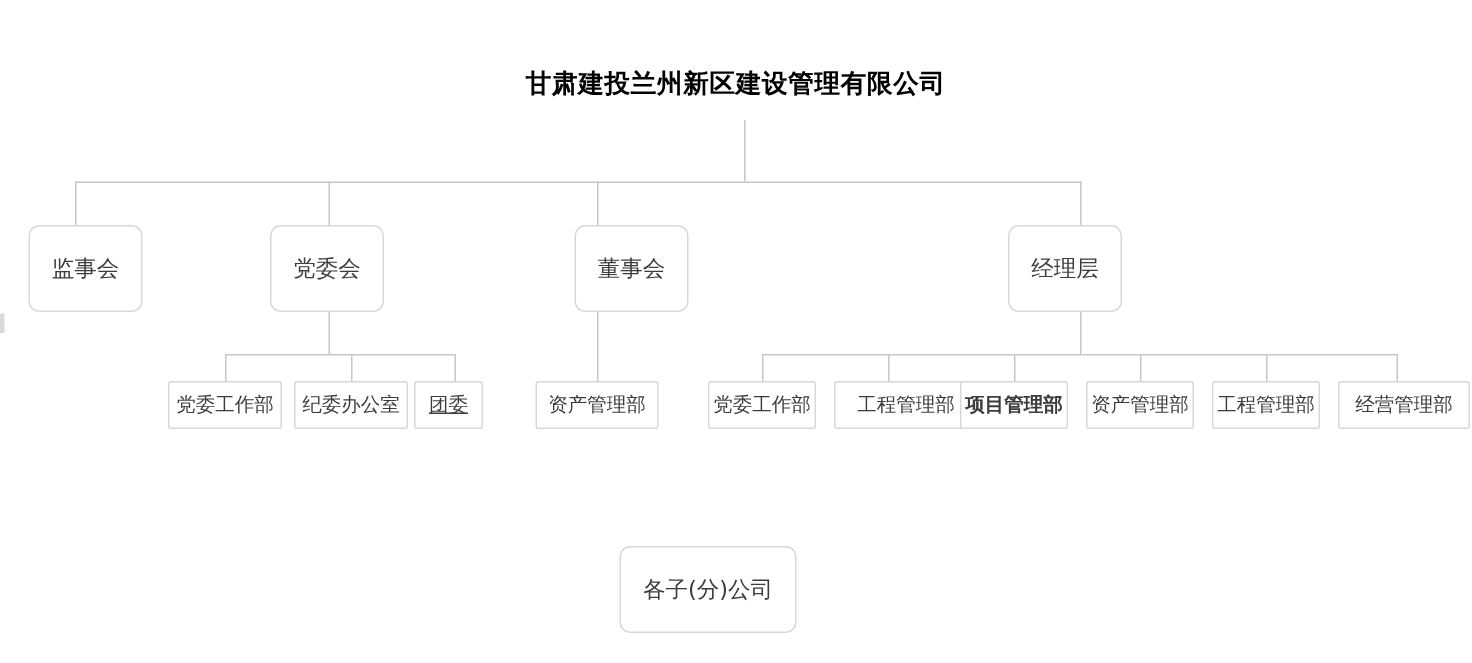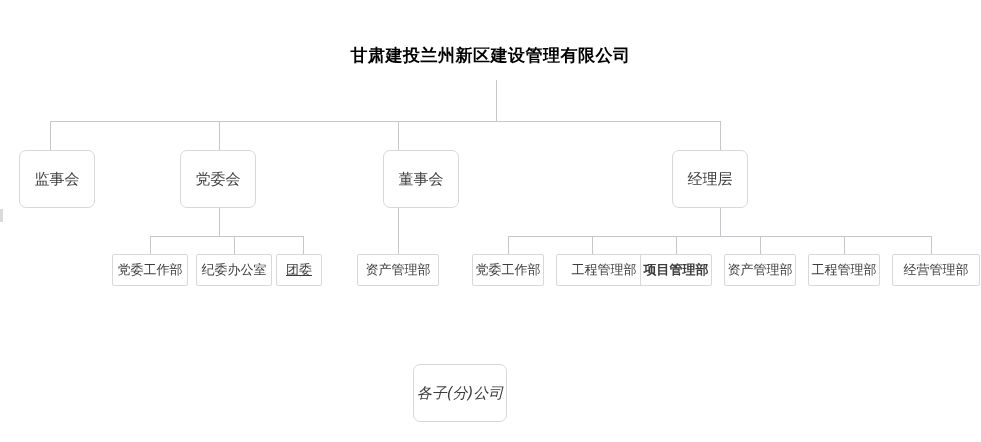"各子(分)公司" .node.subsidiary { font-style: italic -> none; width: 94px -> 118px }
